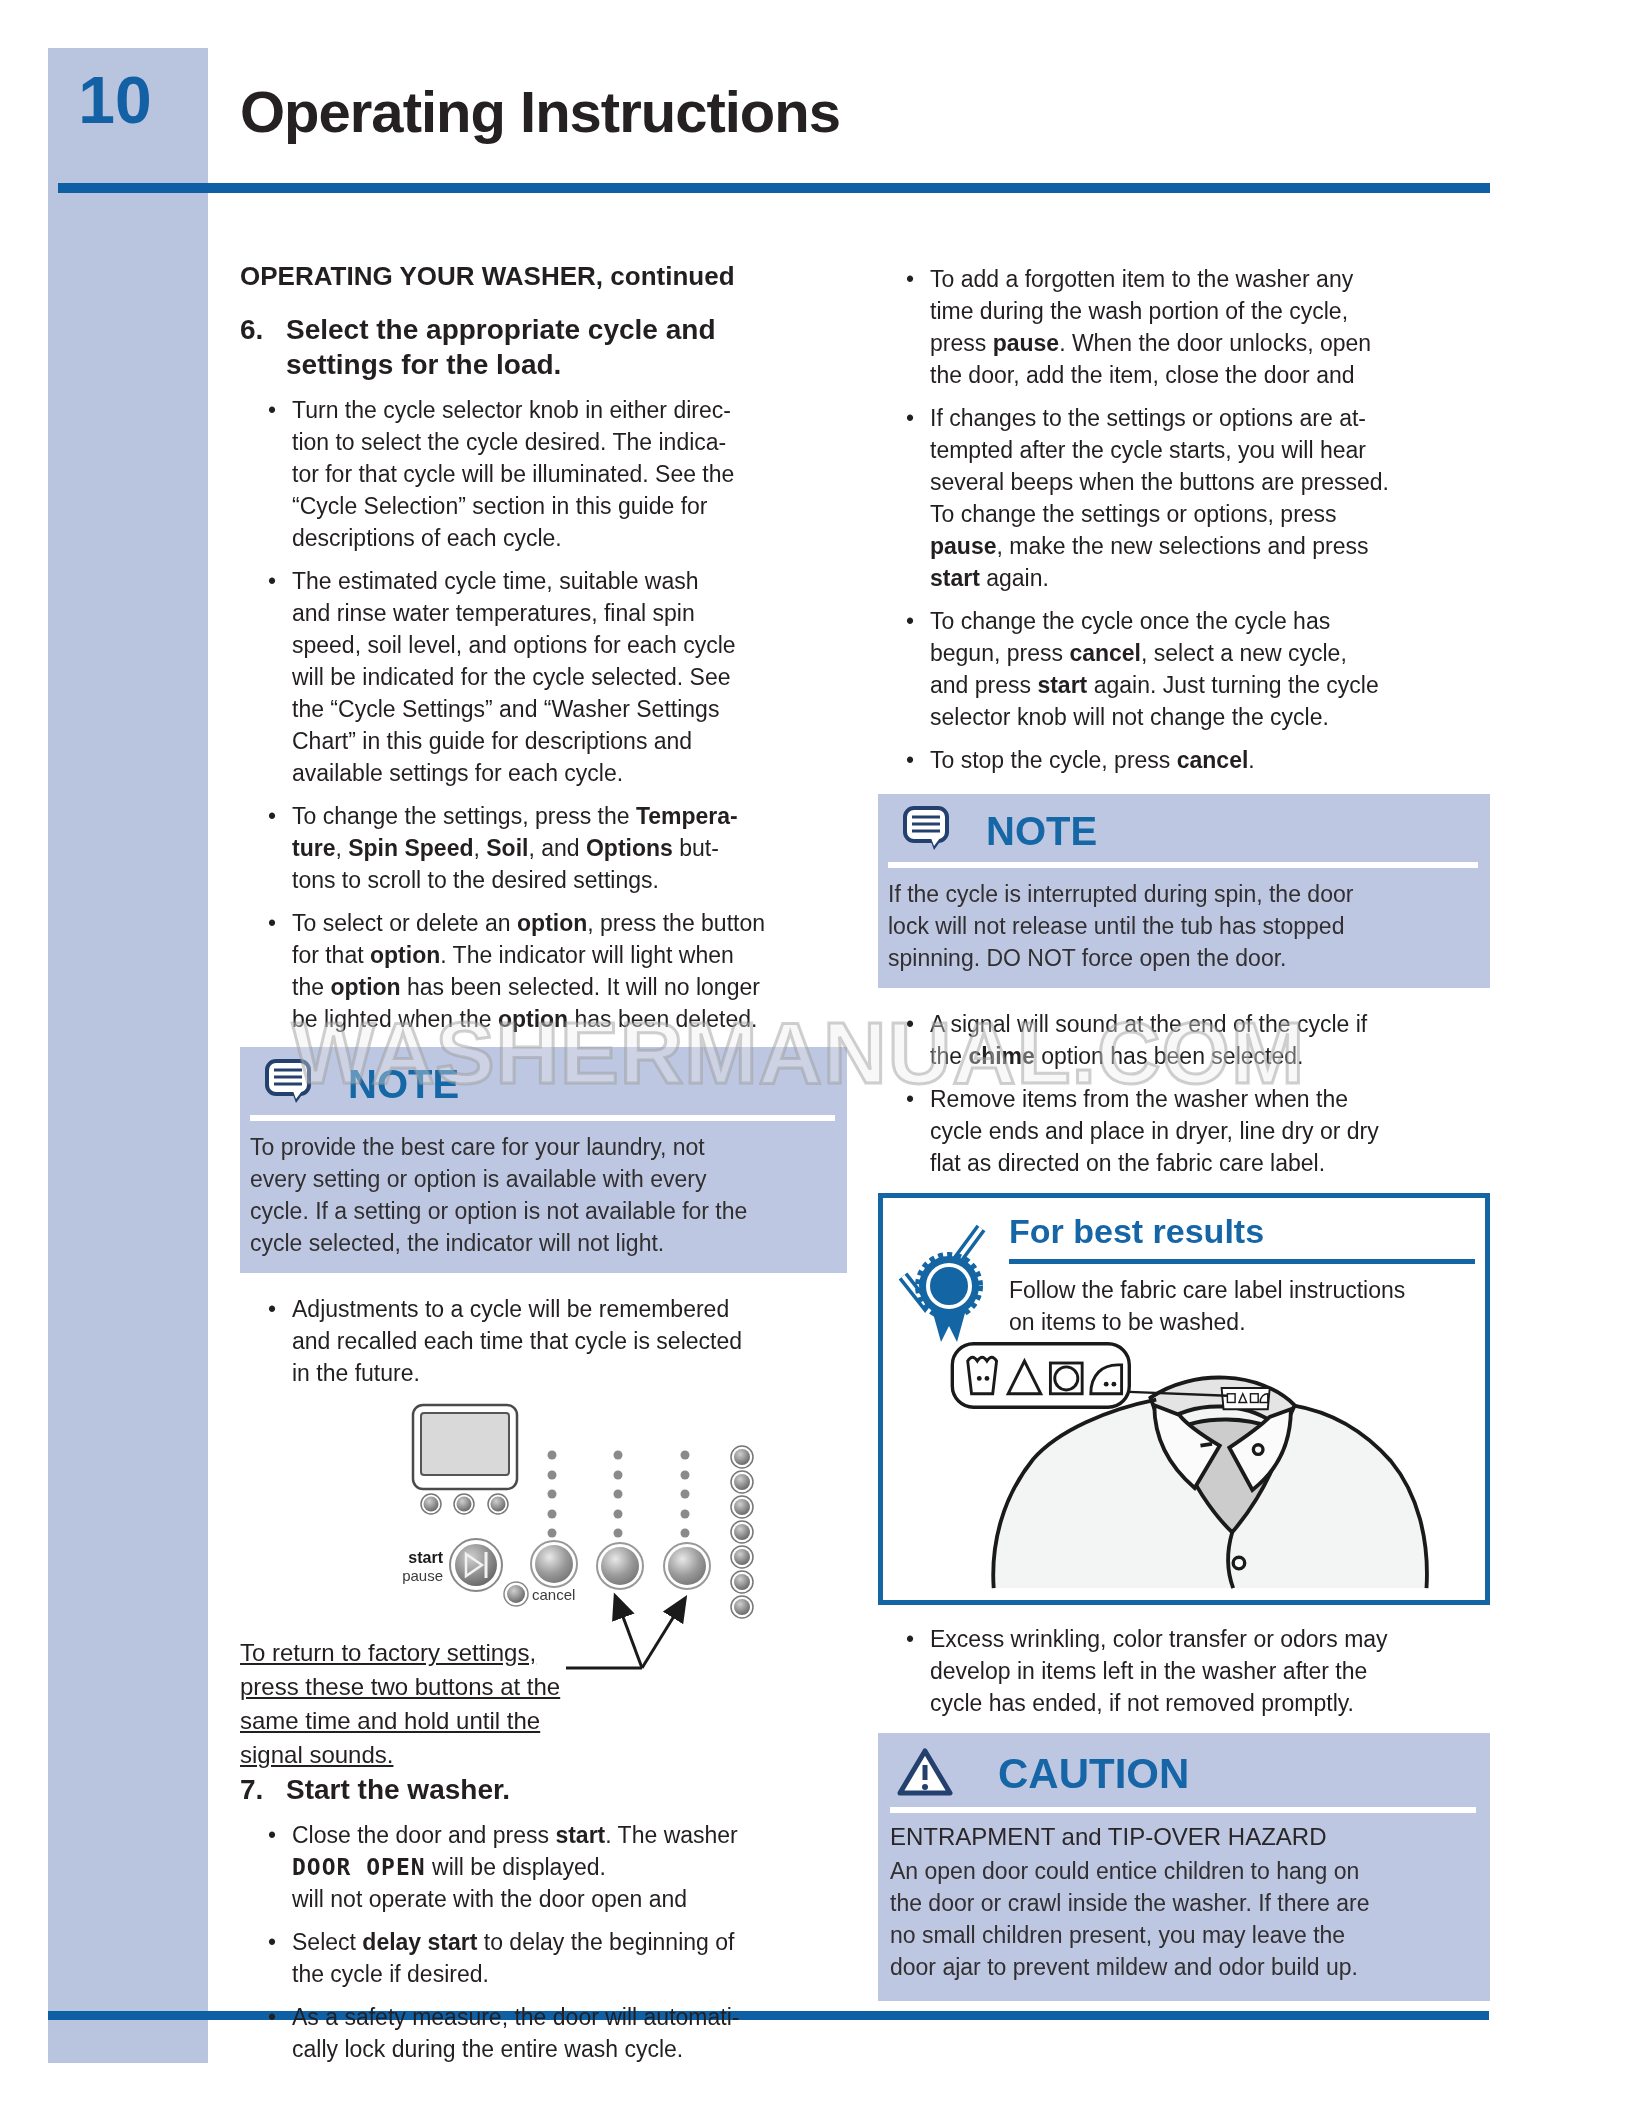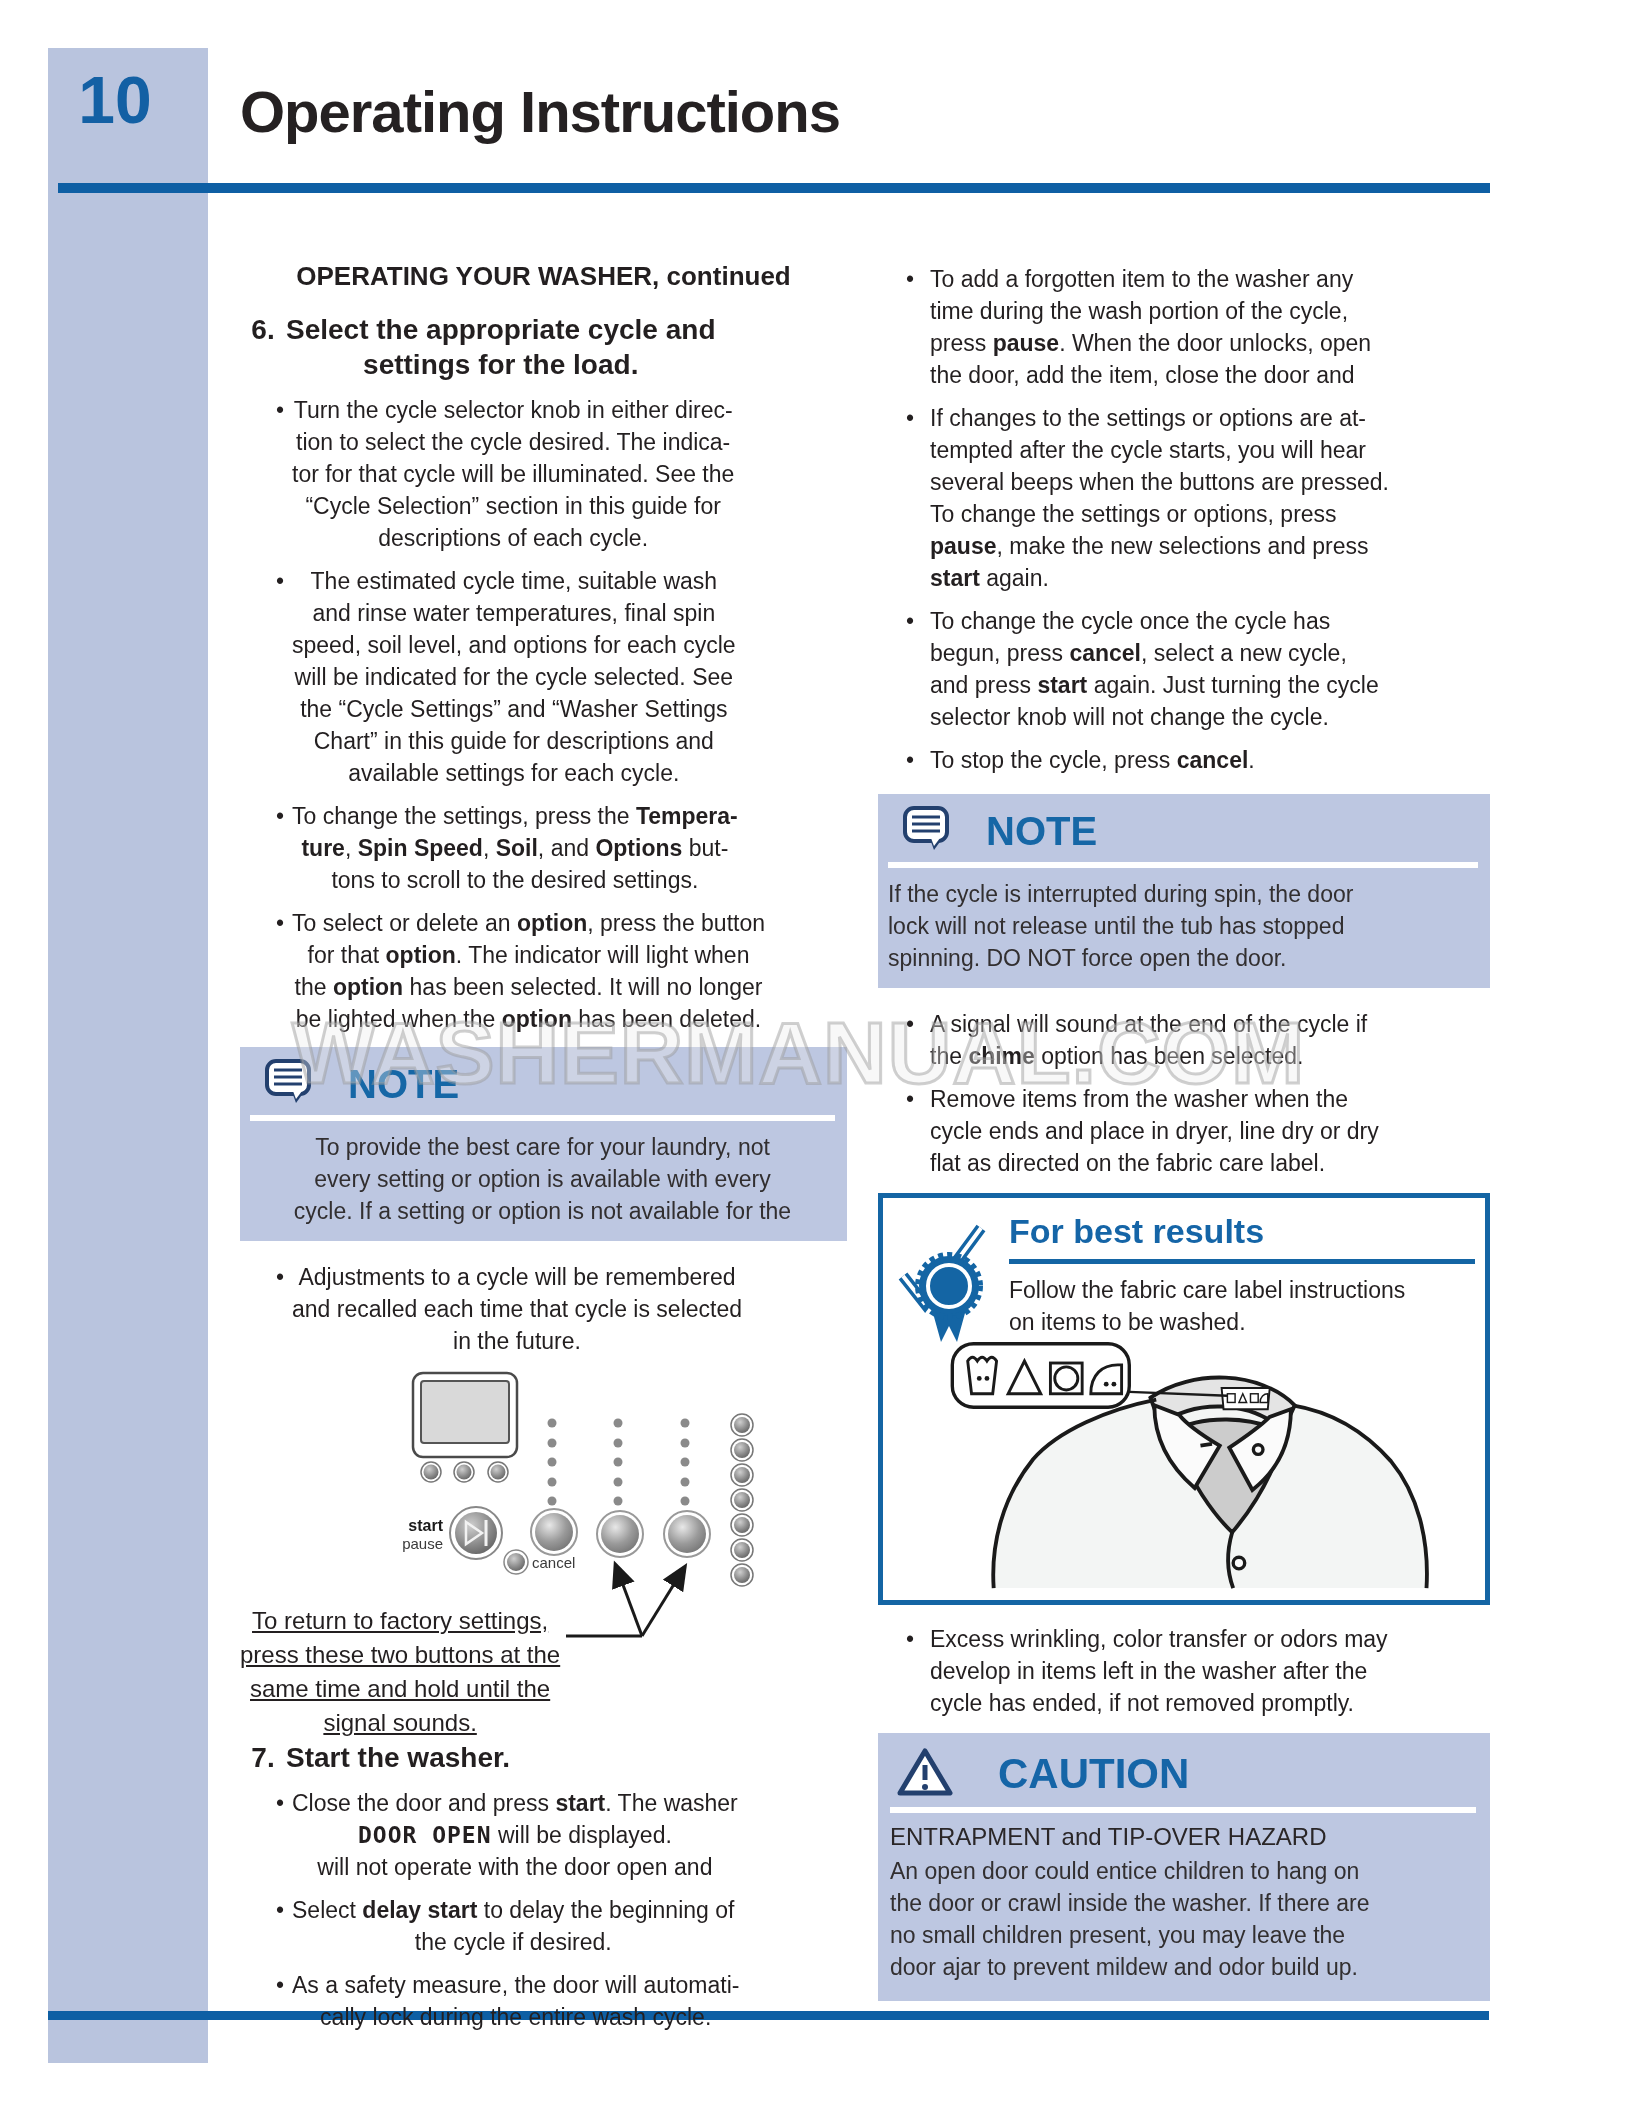"OPERATING YOUR WASHER, continued" .col-left { text-align: center -> none }
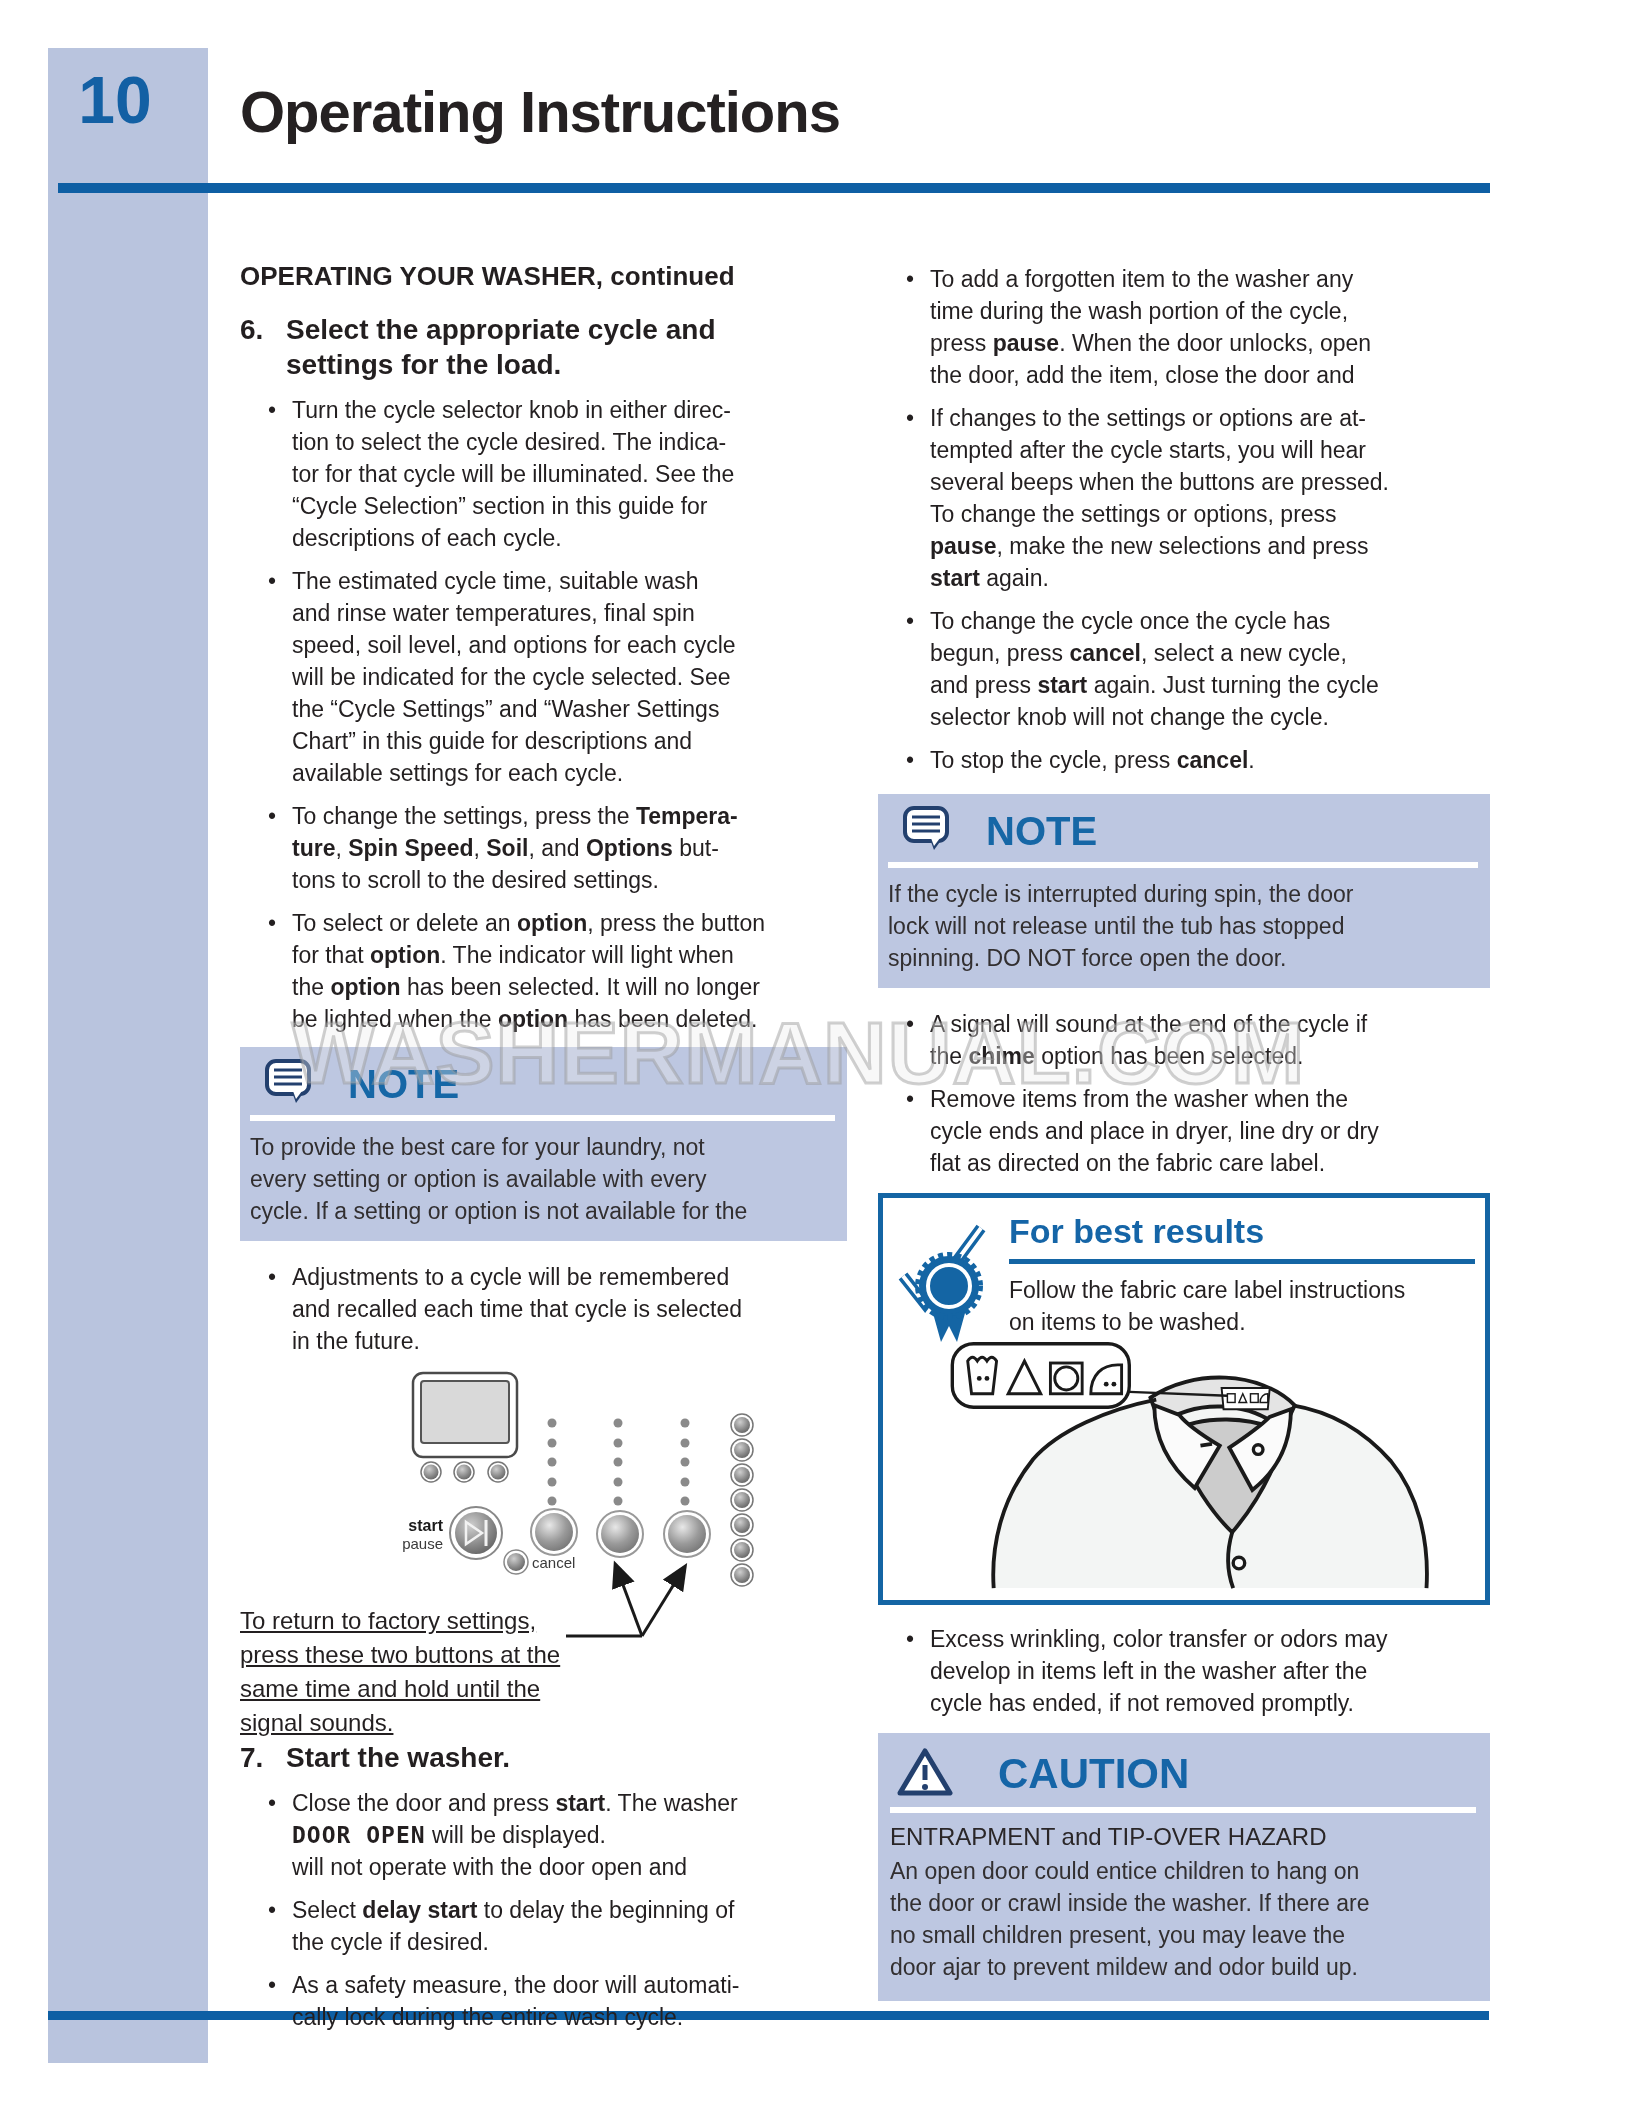"cycle selected, the indicator will" div.tline { html: none -> <div><span>cycle selected, the indicator will not light.</span></div> }
